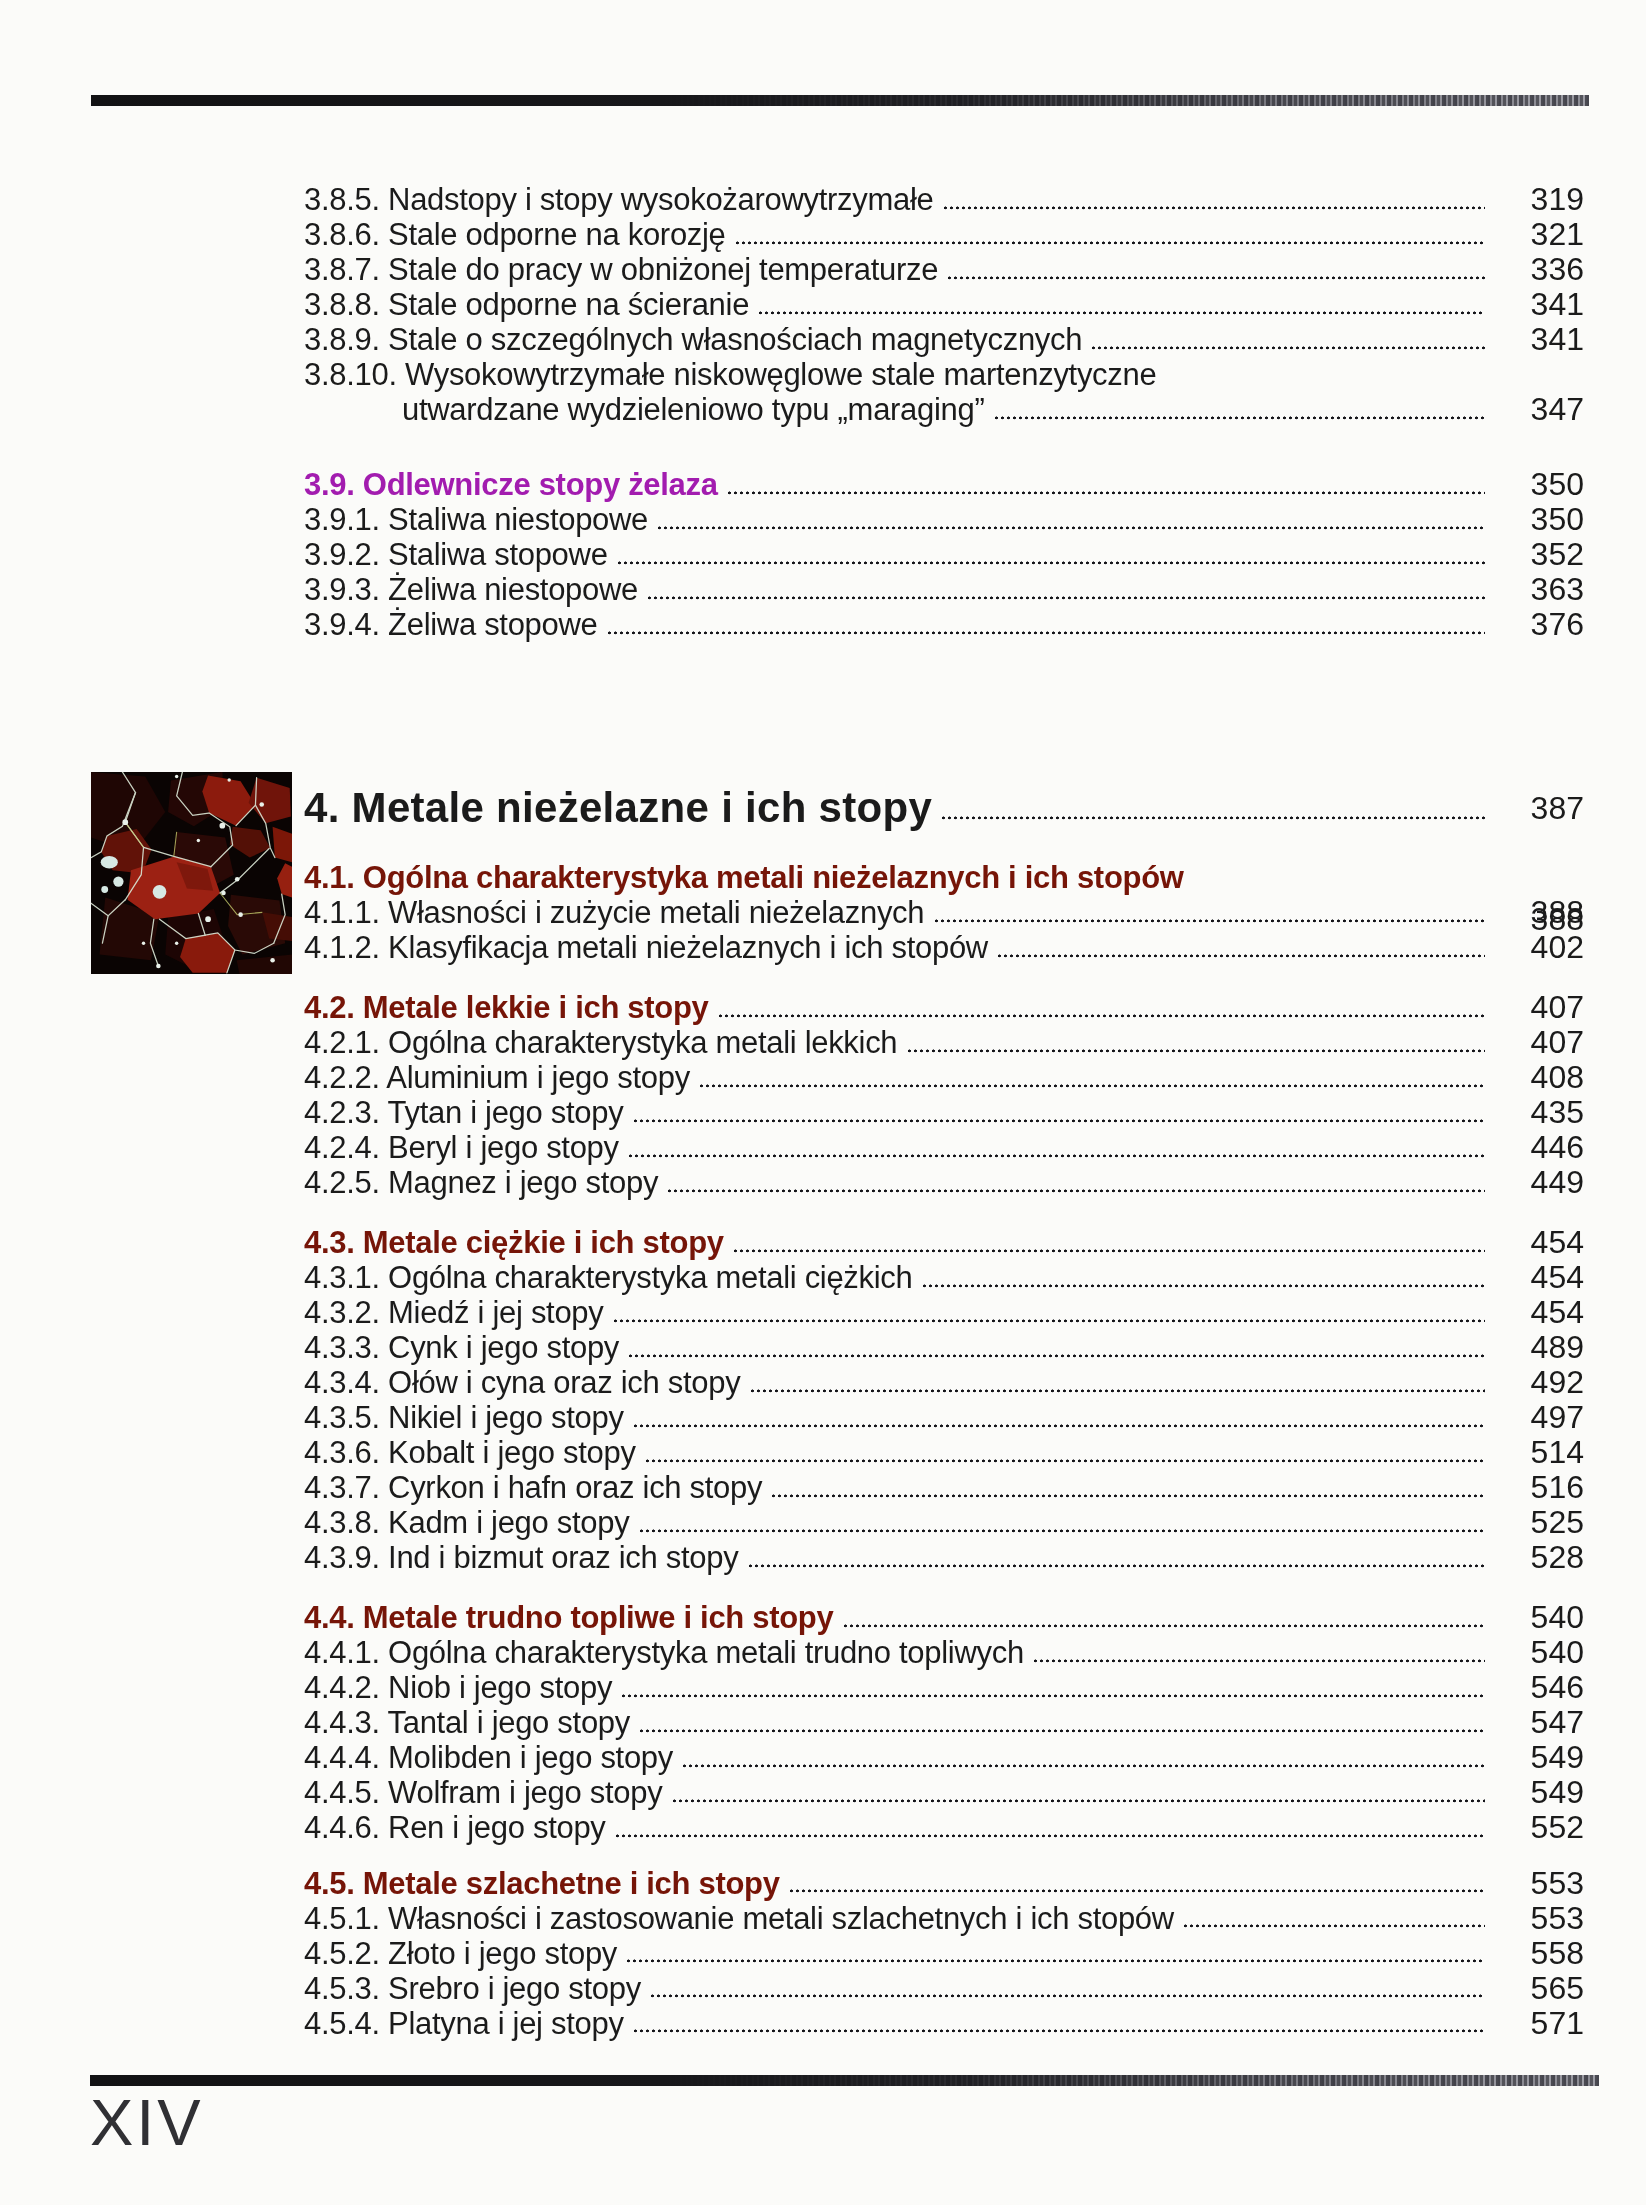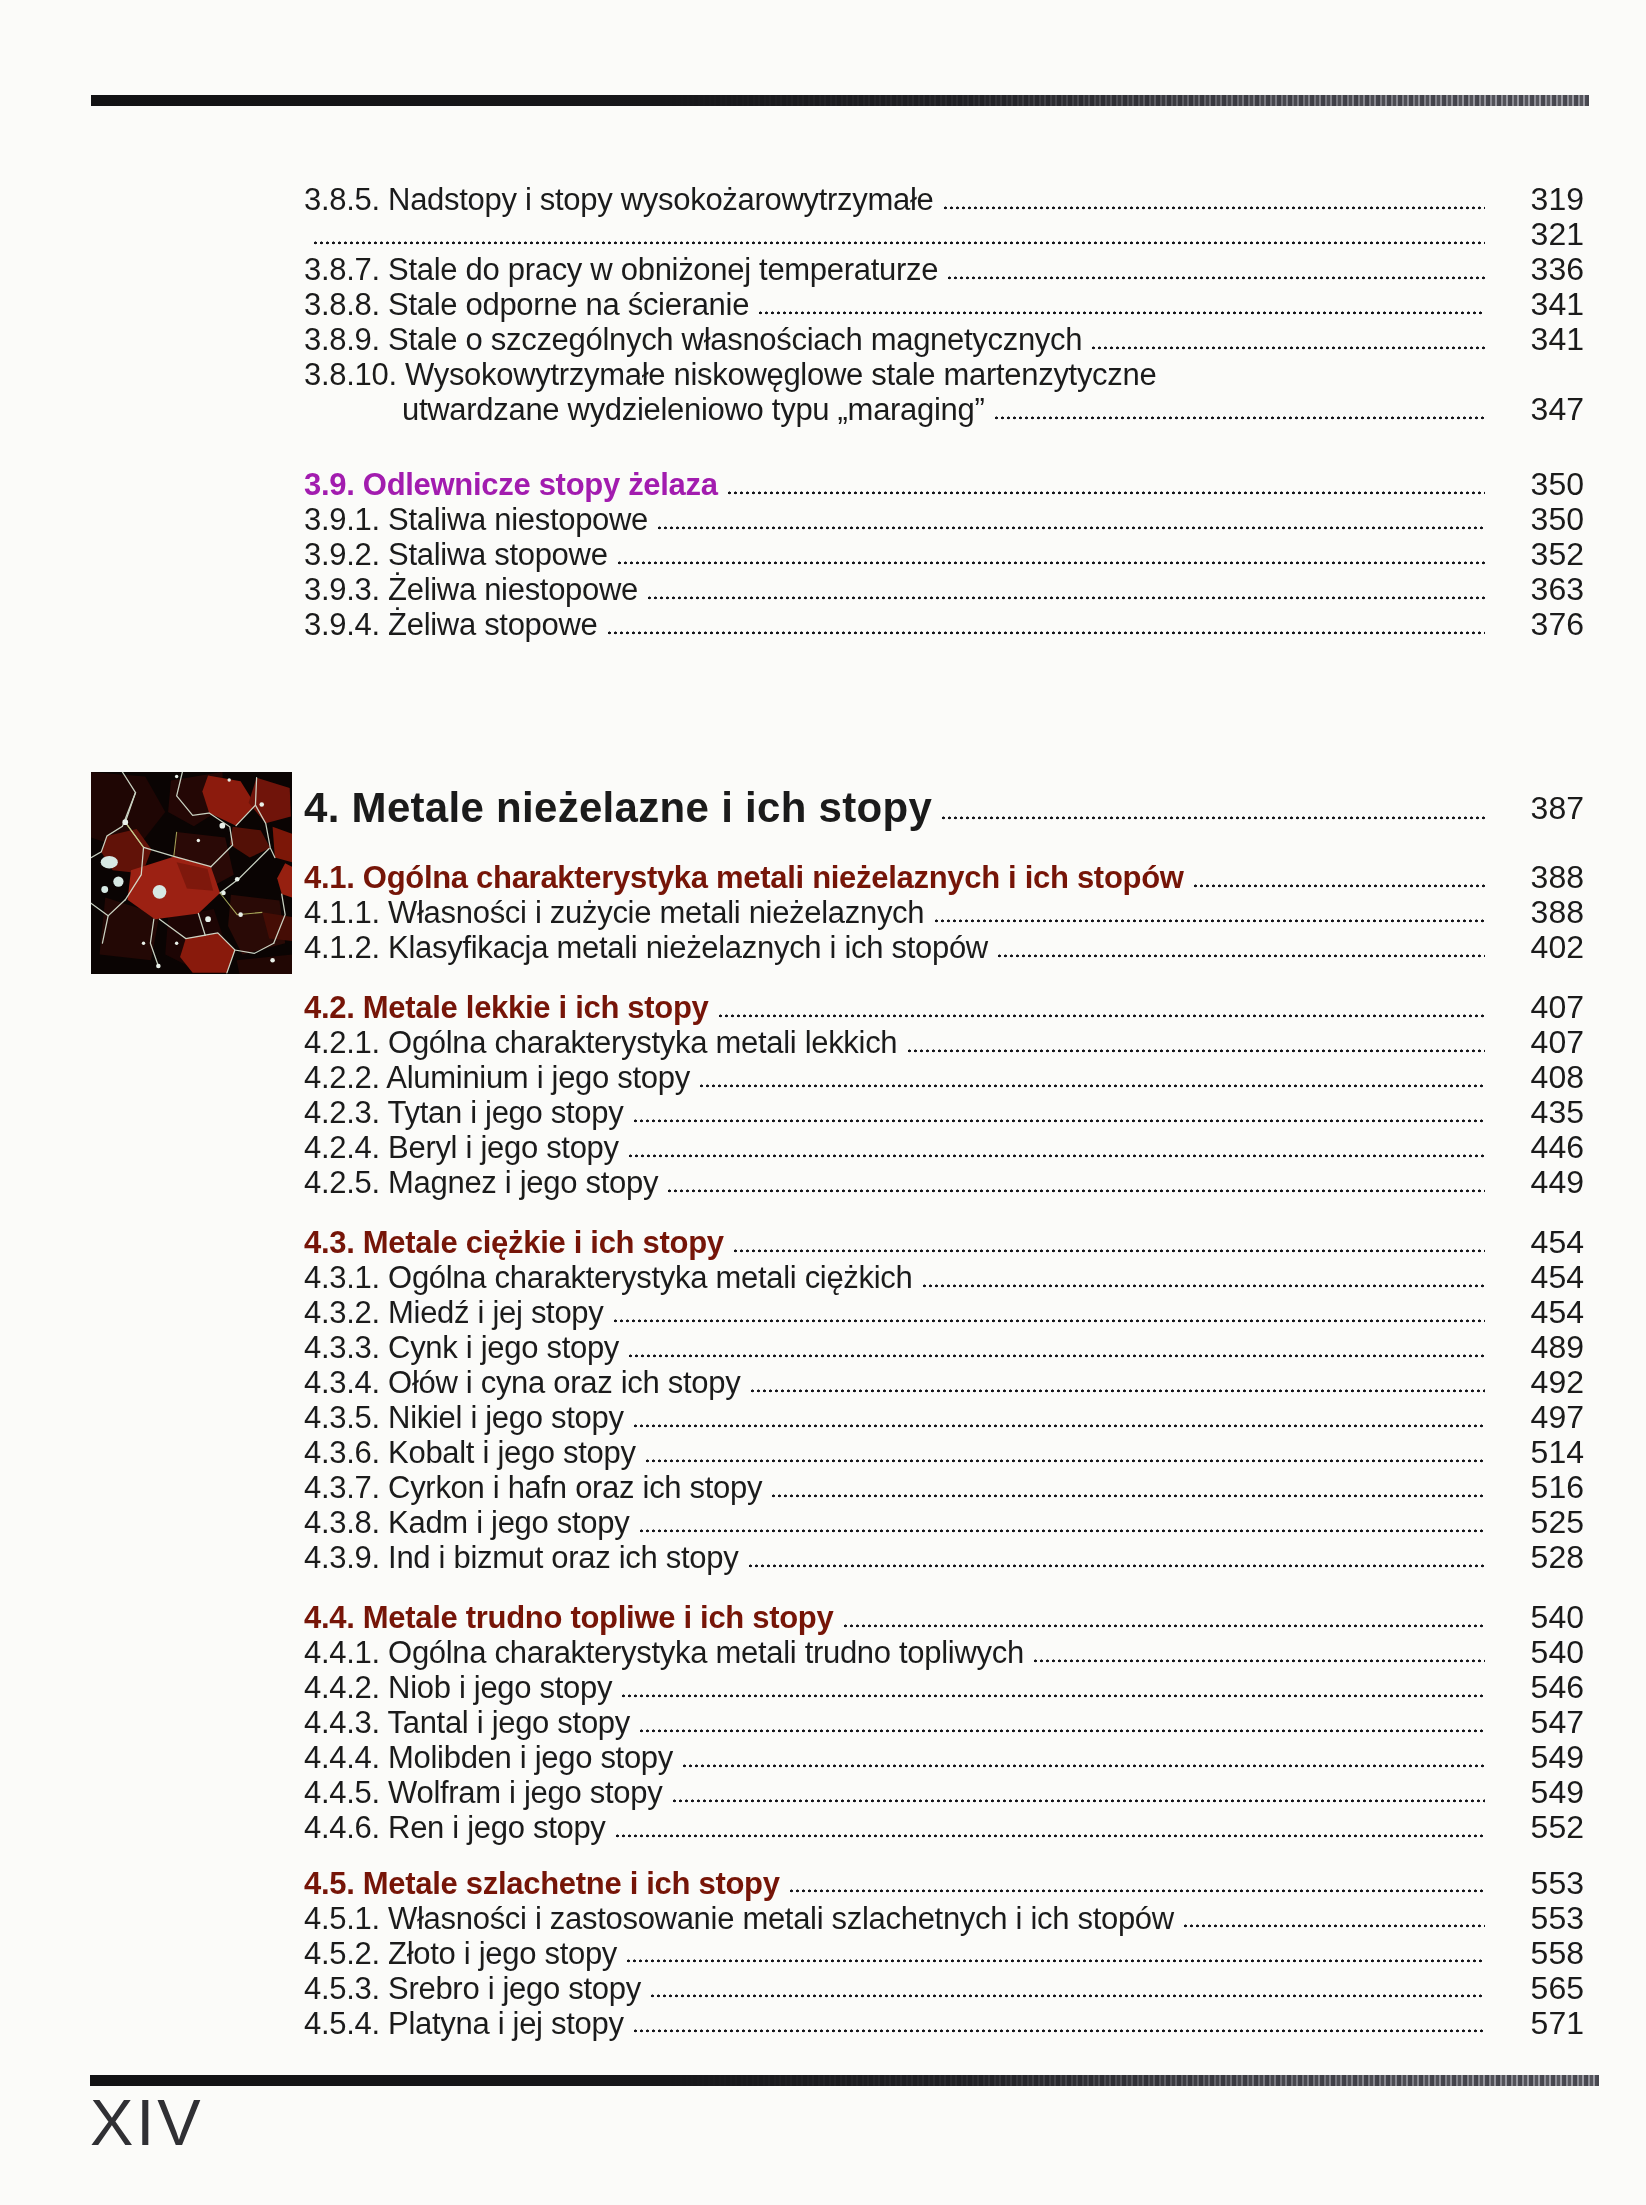"3.8.6. Stale odporne na korozję" span.t { html: none -> <span>3.8.6. Stale odporne na korozję</span> }
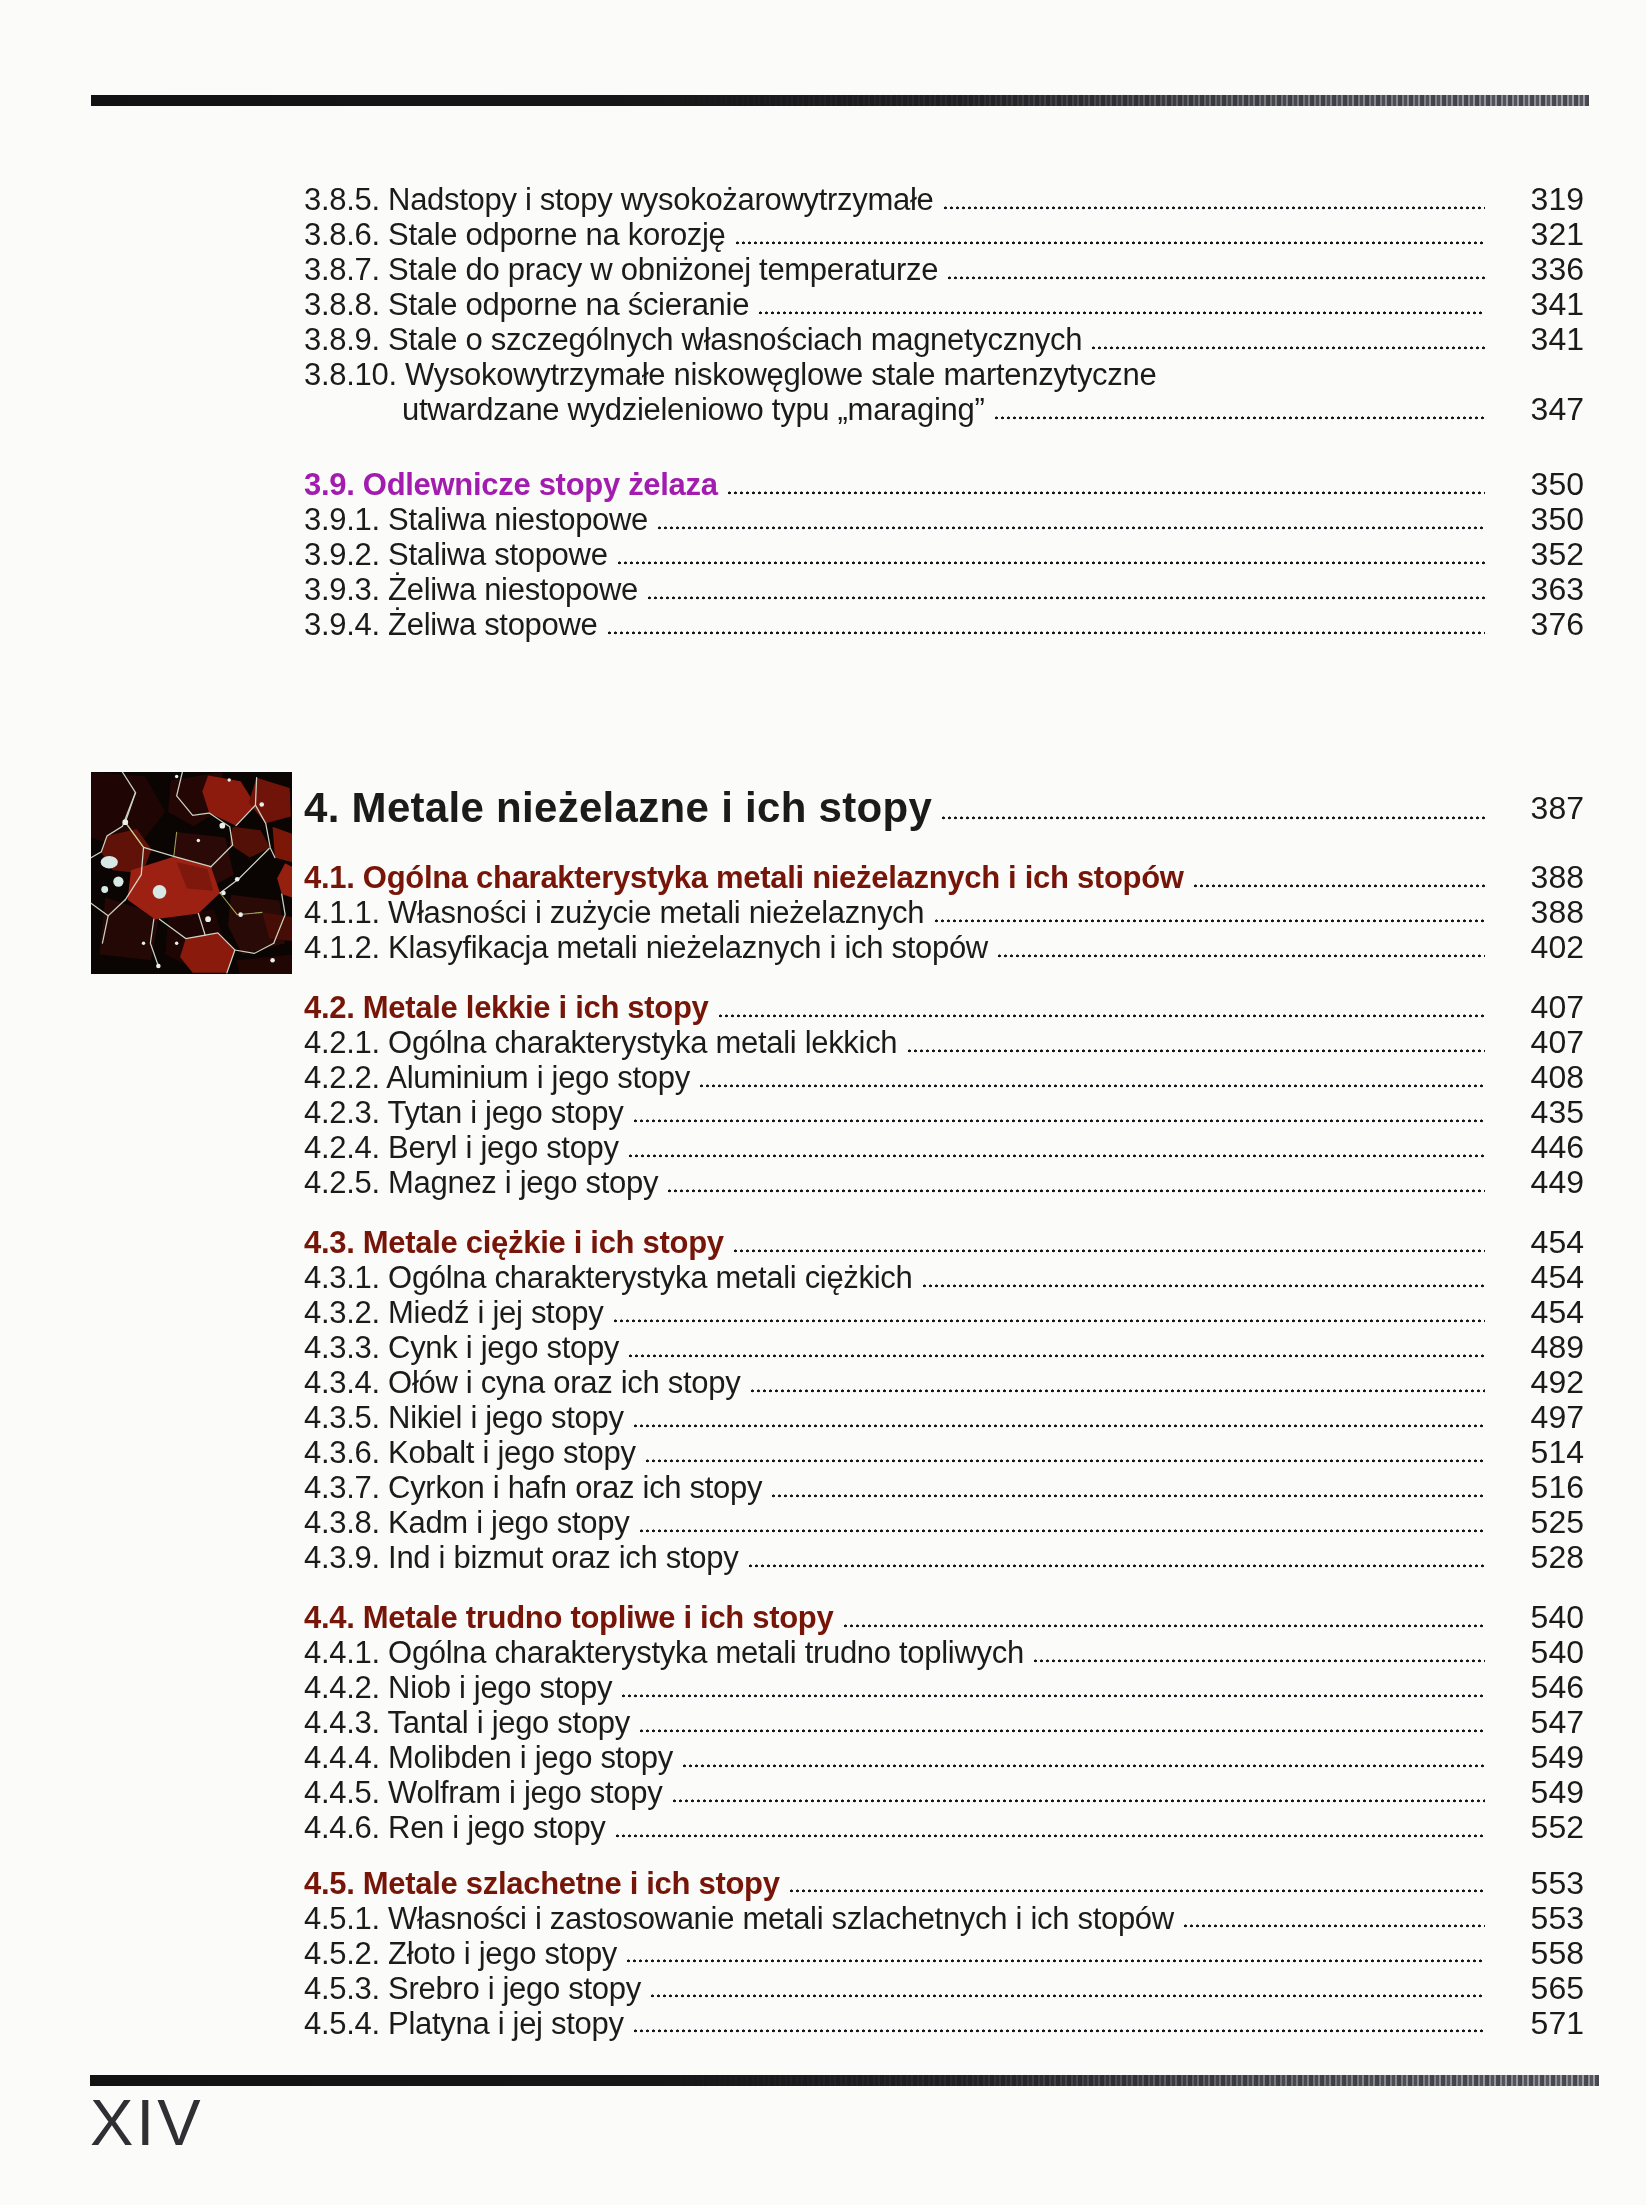"4.1. Ogólna charakterystyka metali" .gap-after-chapter { flex-direction: none -> column }
